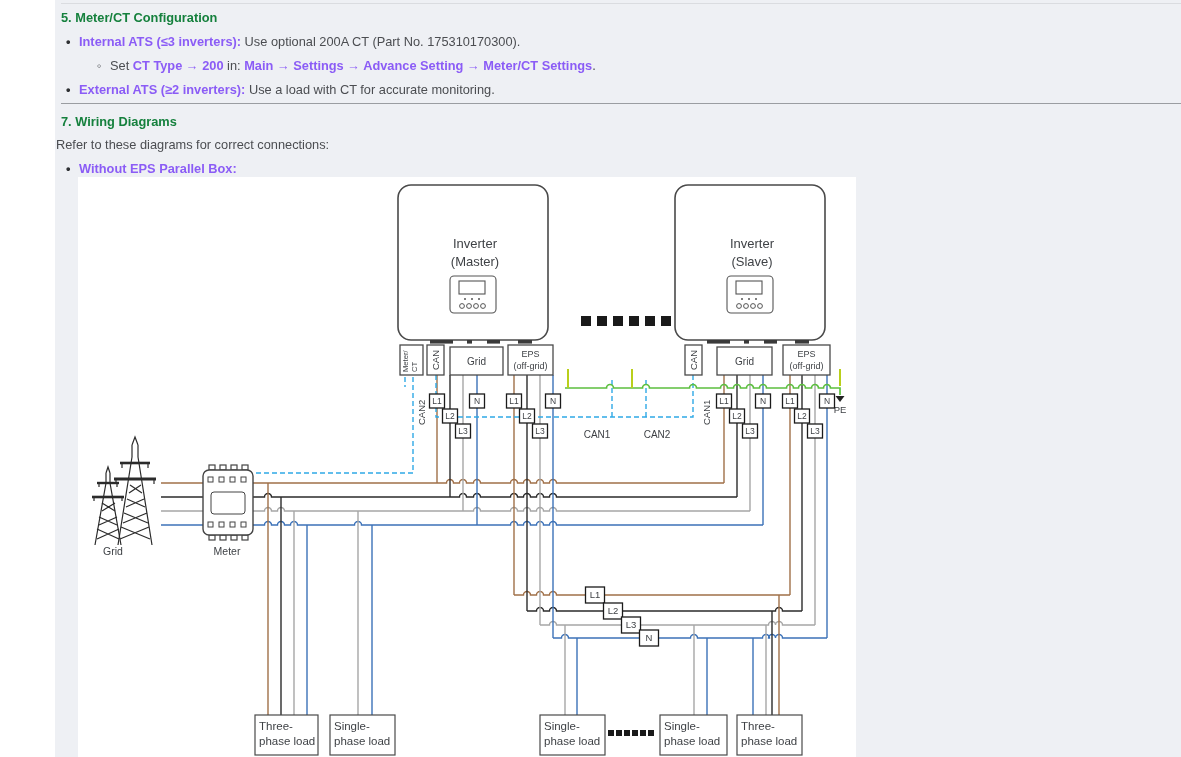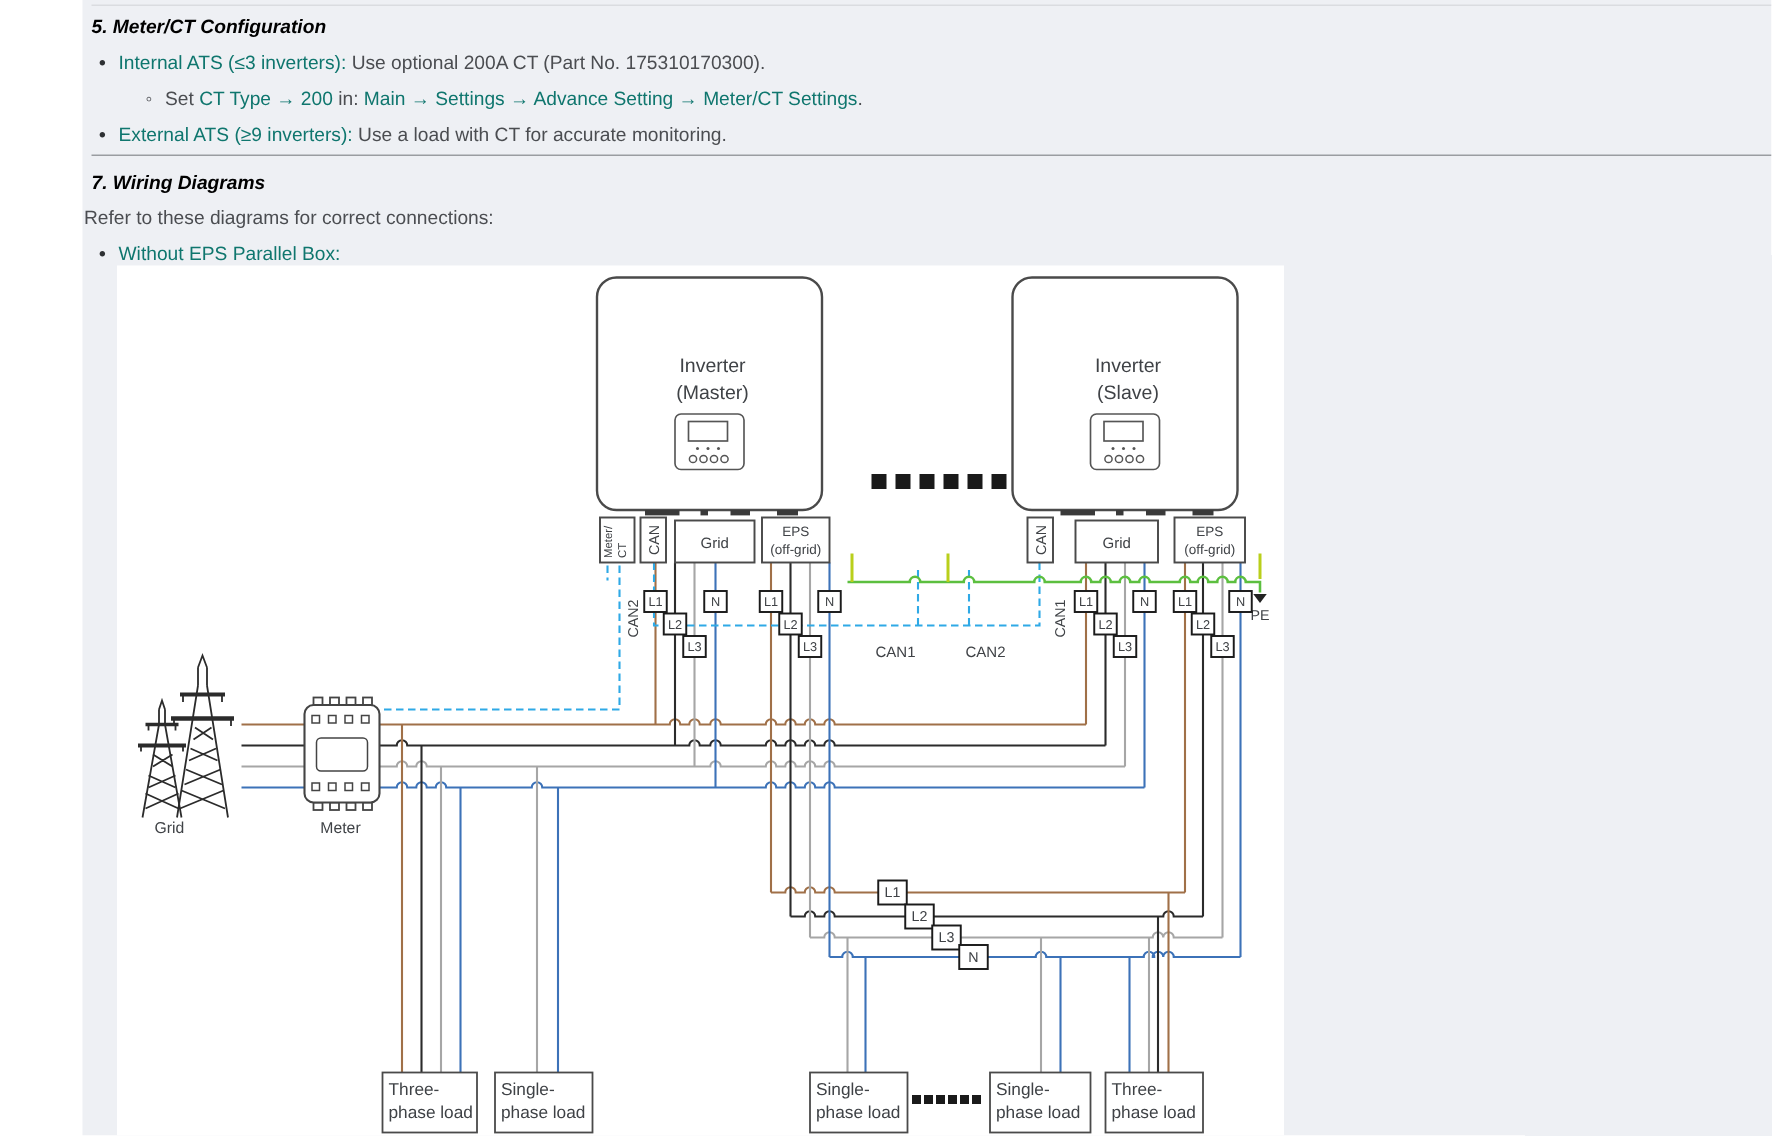"5. Meter/CT Configuration" .hd { color: #000000 -> #15803d; font-style: italic -> none }
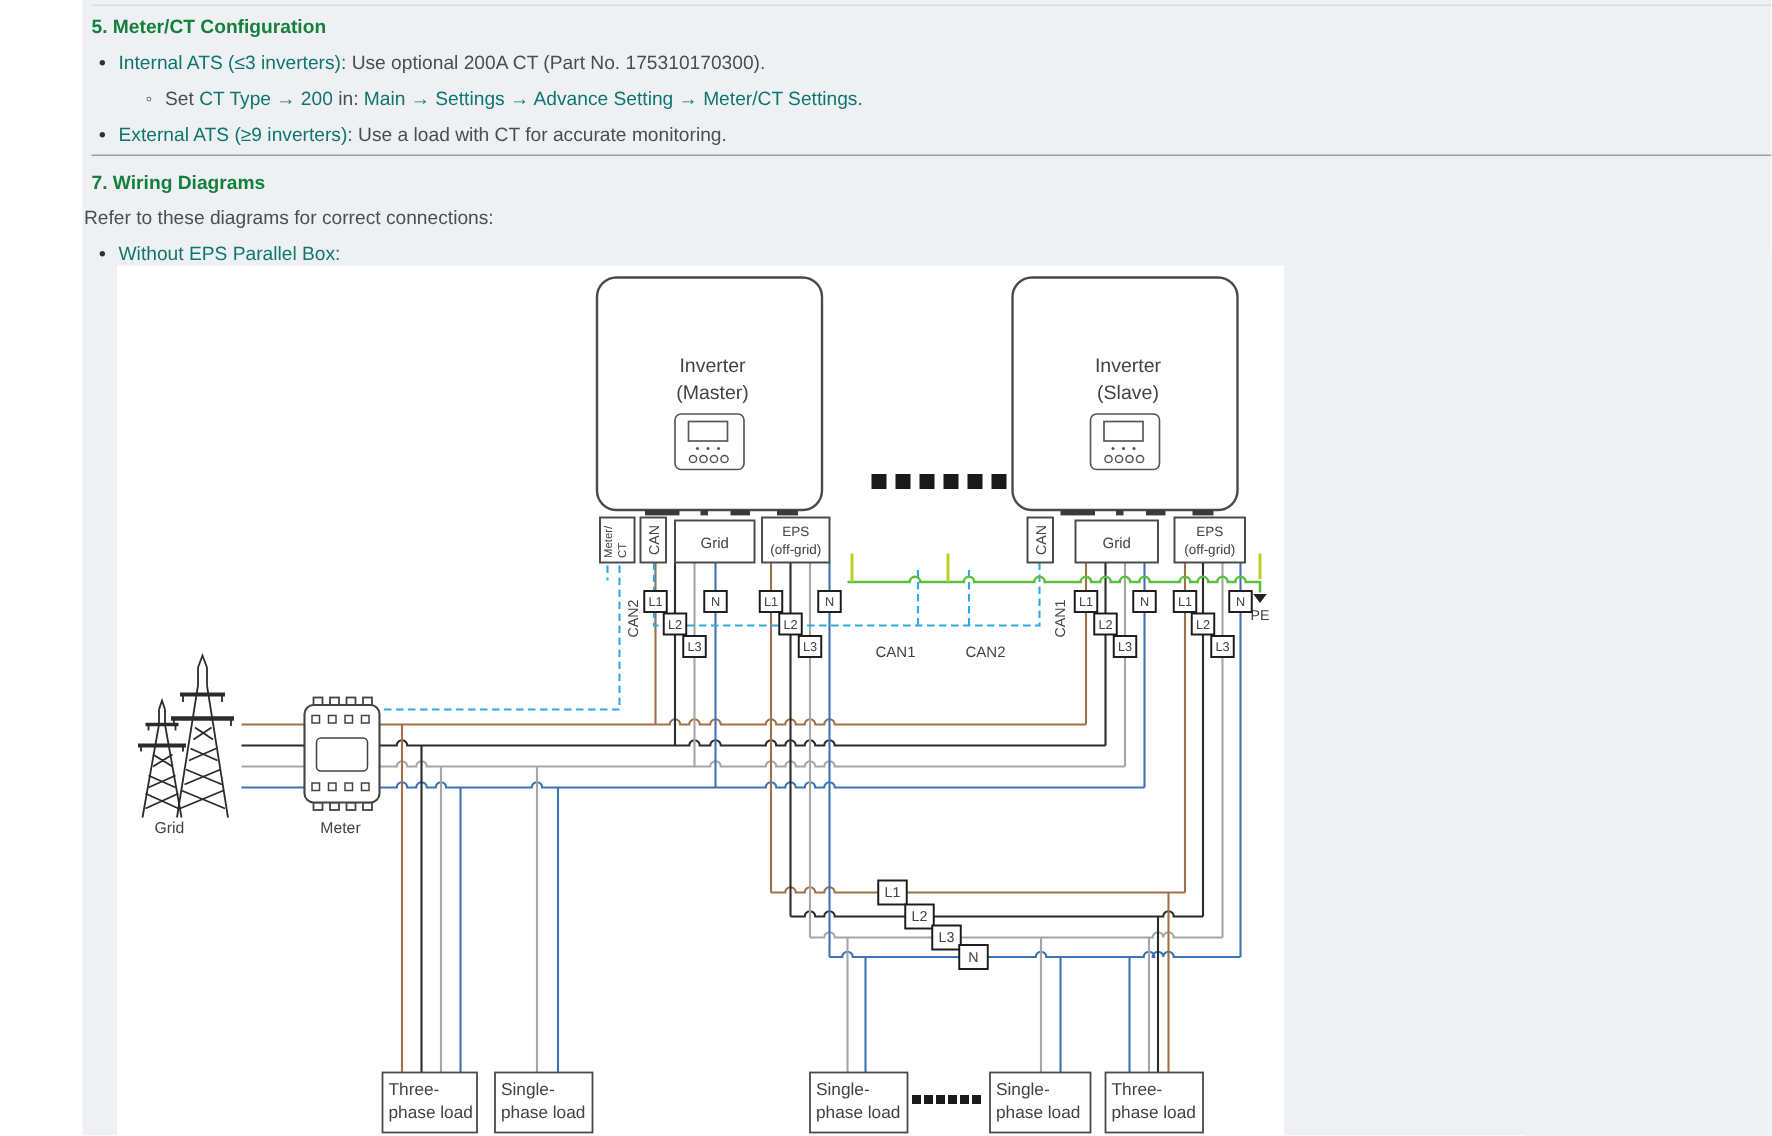"Internal ATS (≤3 inverters):" .b { color: #0f766e -> #8b5cf6; font-weight: normal -> bold }
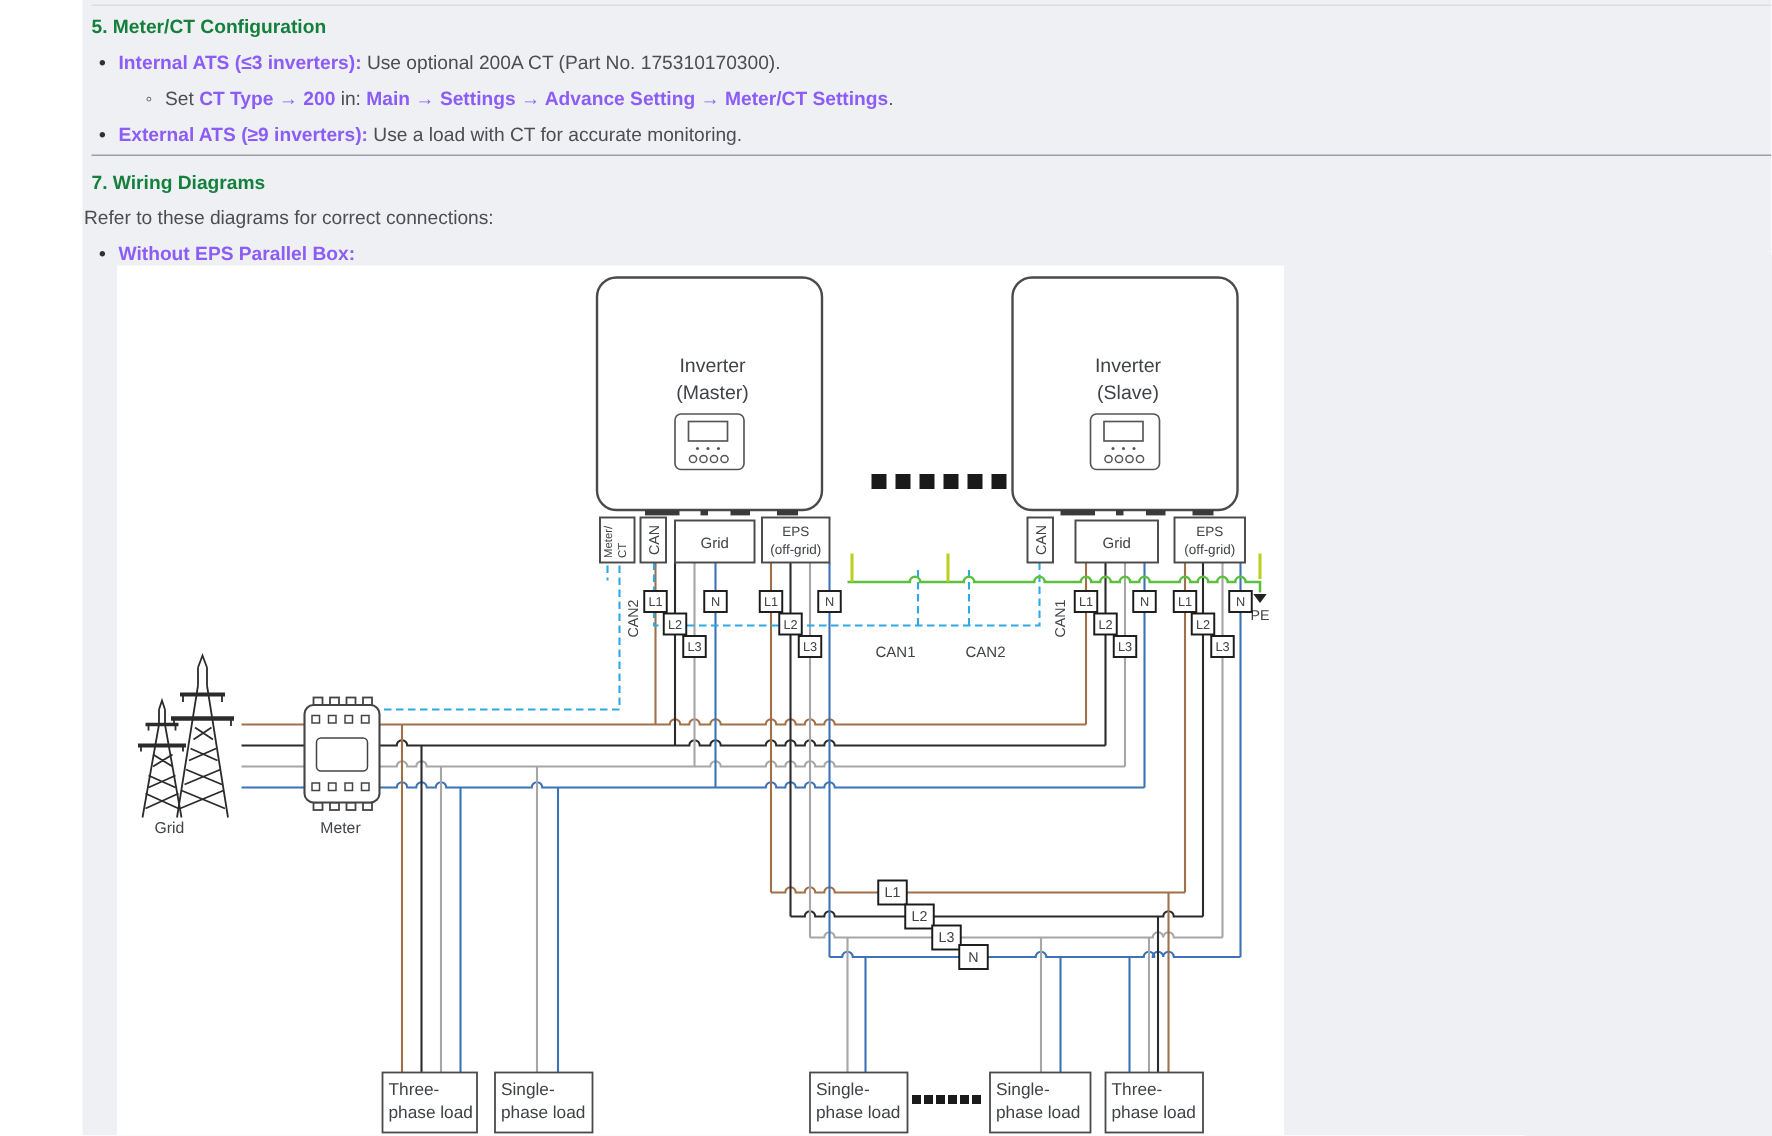"External ATS (≥9 inverters):" span.b { text: 9 -> 2 }
